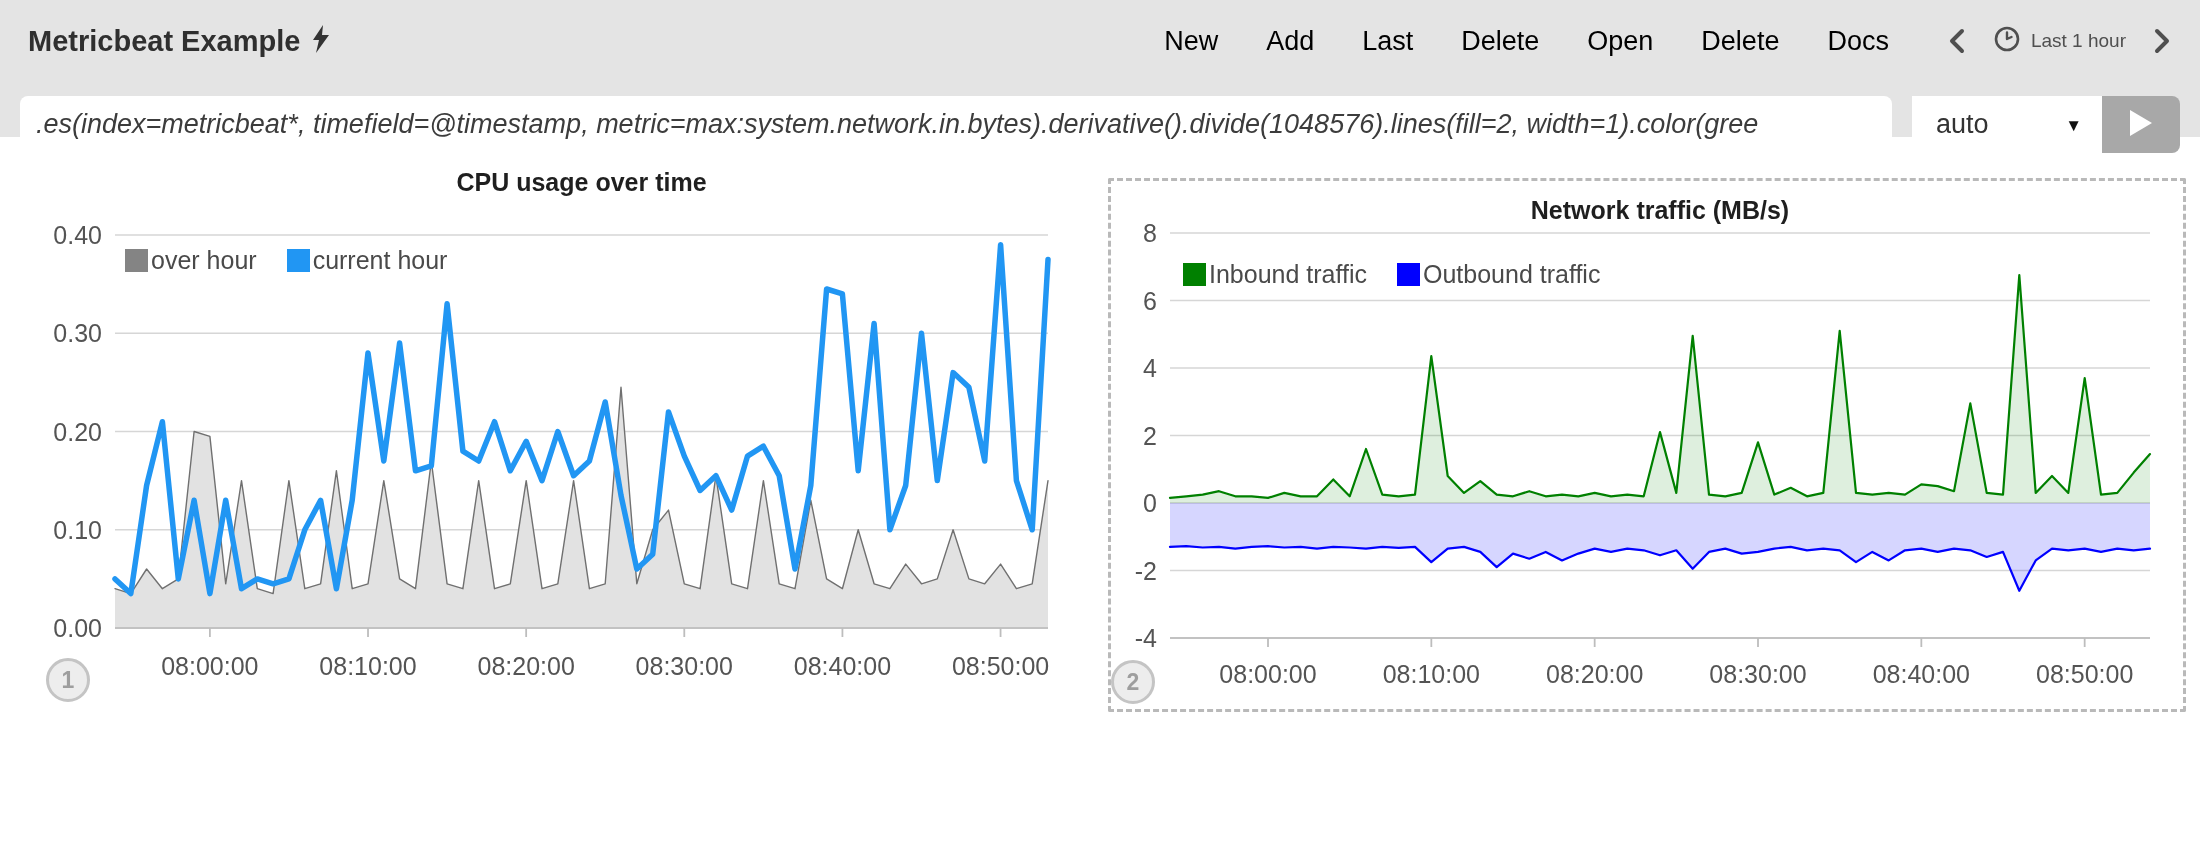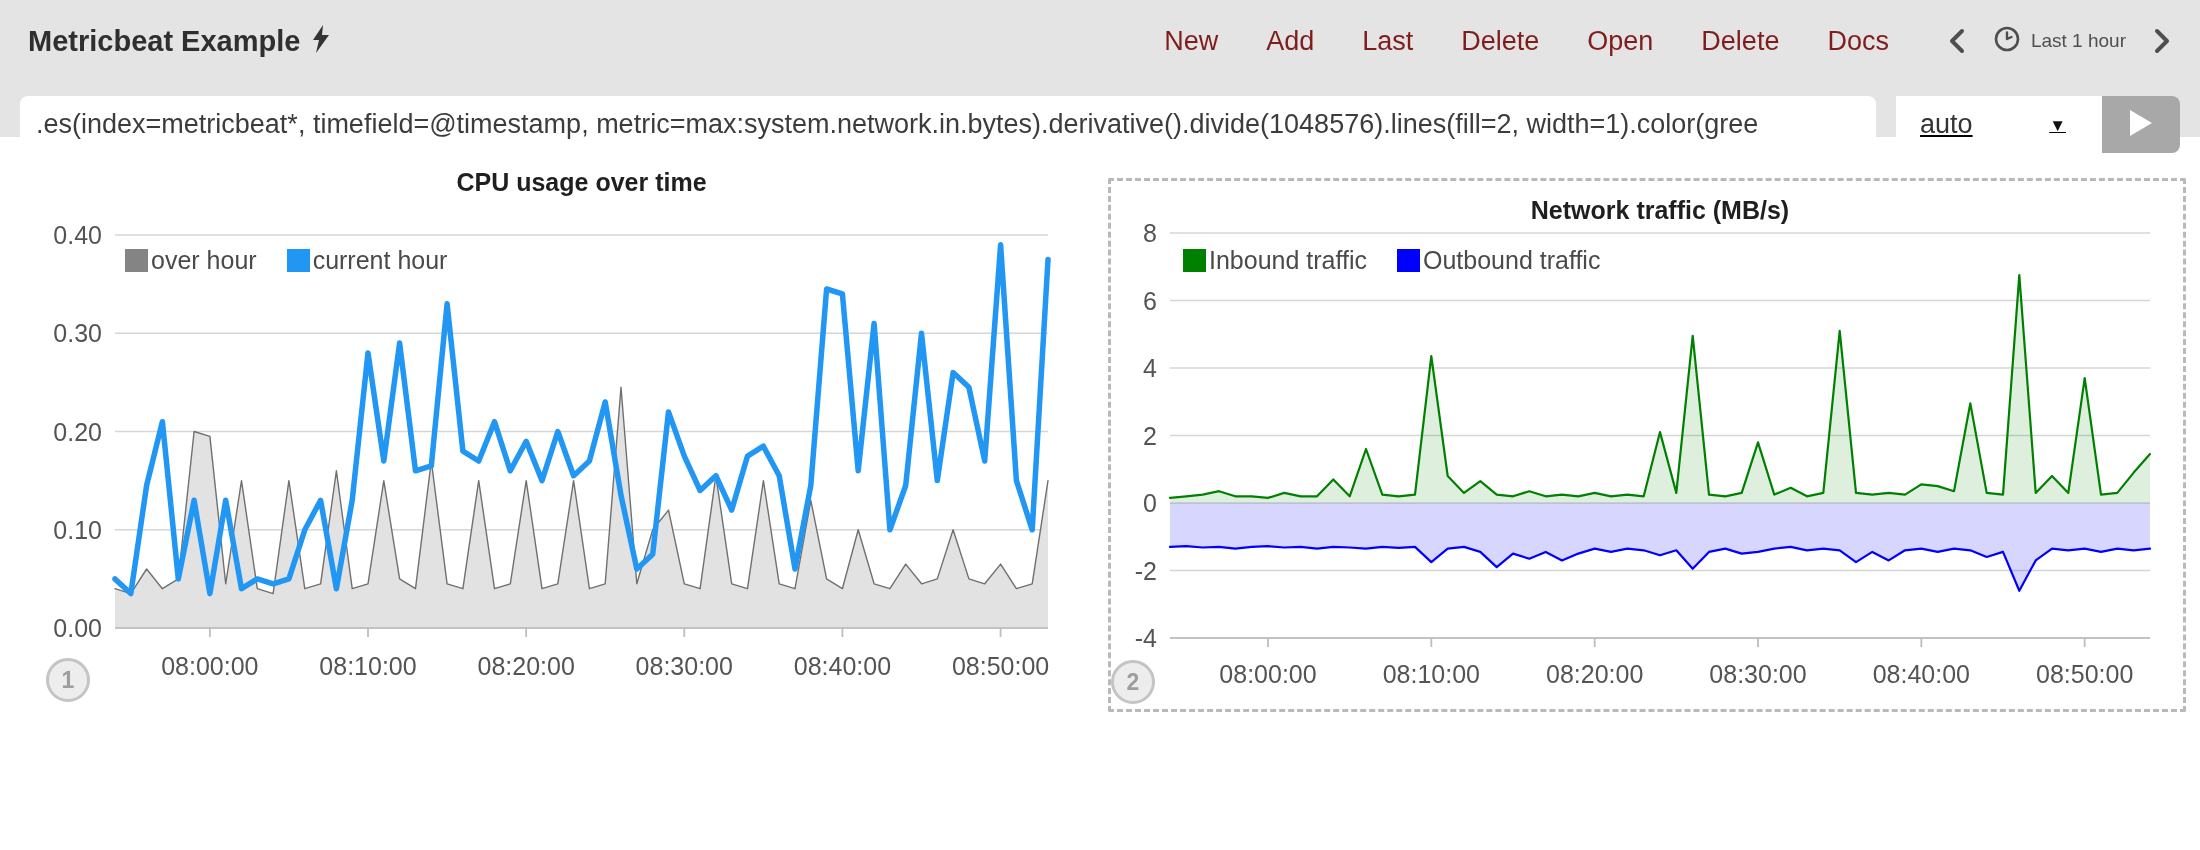"New" .nav li { color: #7f1d1d -> #000000 }
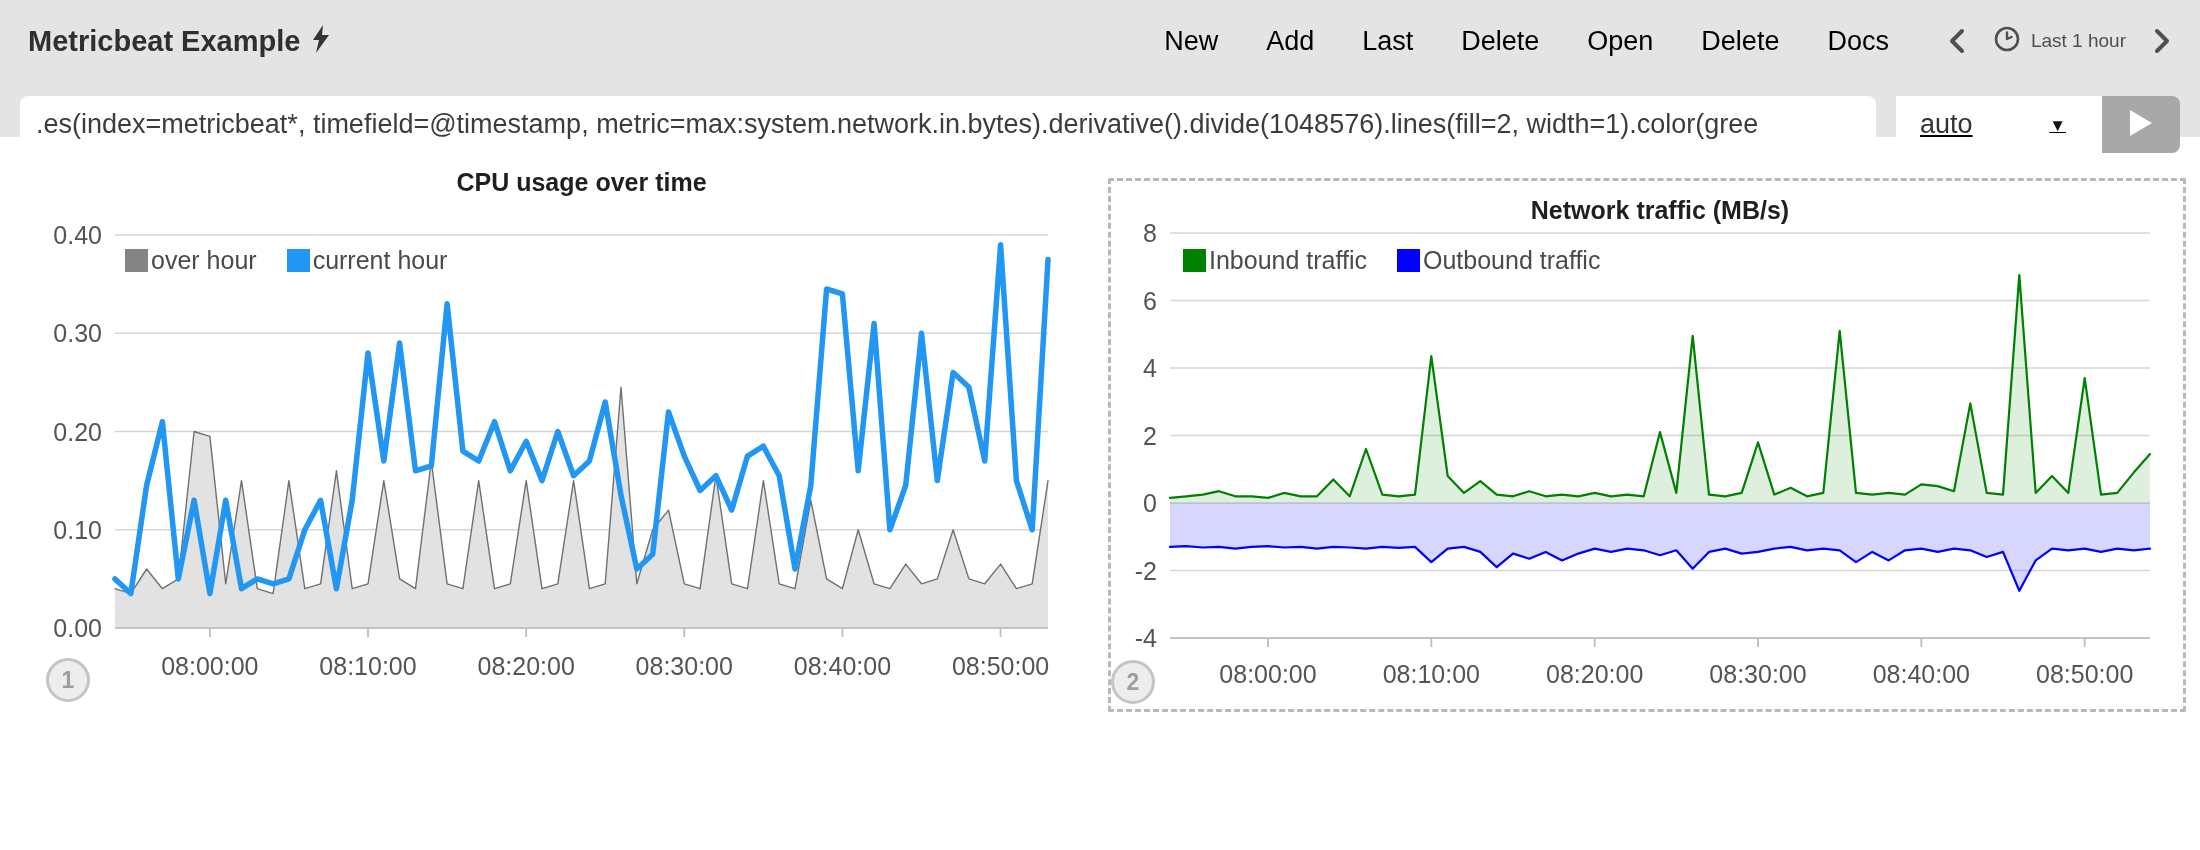".es(index=metricbeat*," .query-input { font-style: none -> italic }
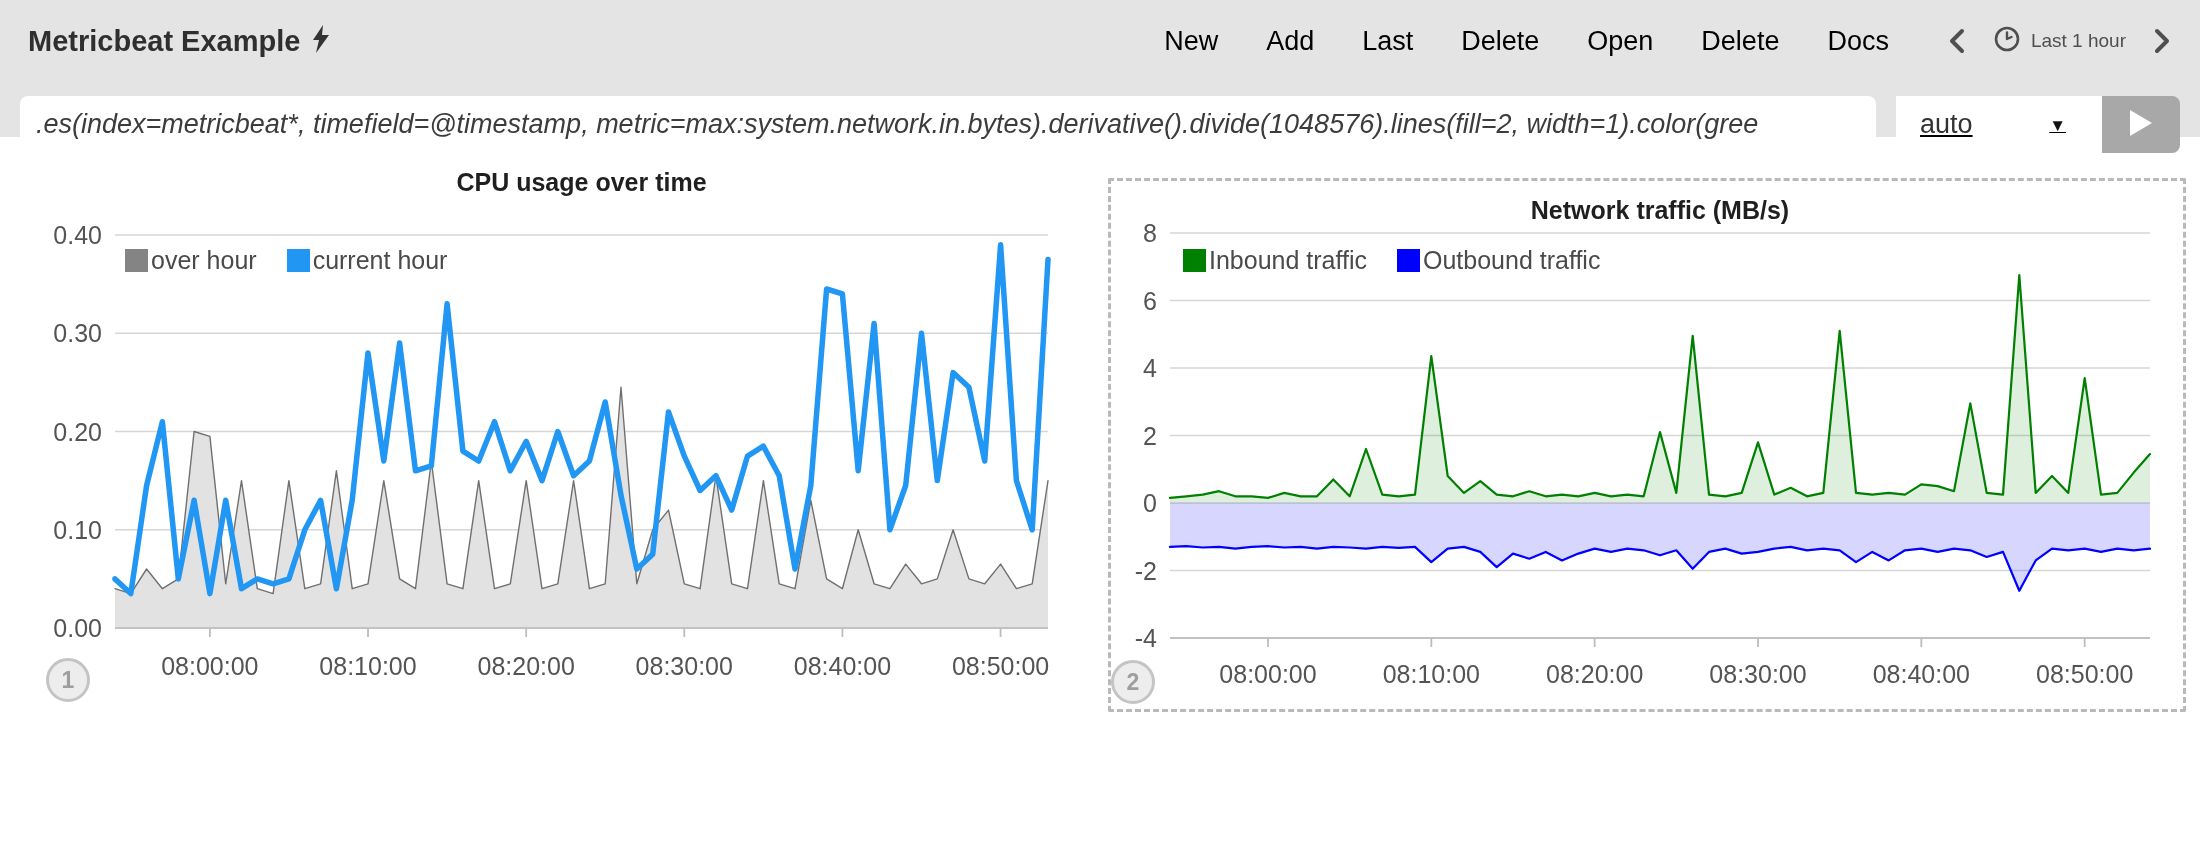"auto" .interval-select { padding: 0 36px 0 24px -> 0 20px 0 24px; text-decoration: underline -> none }
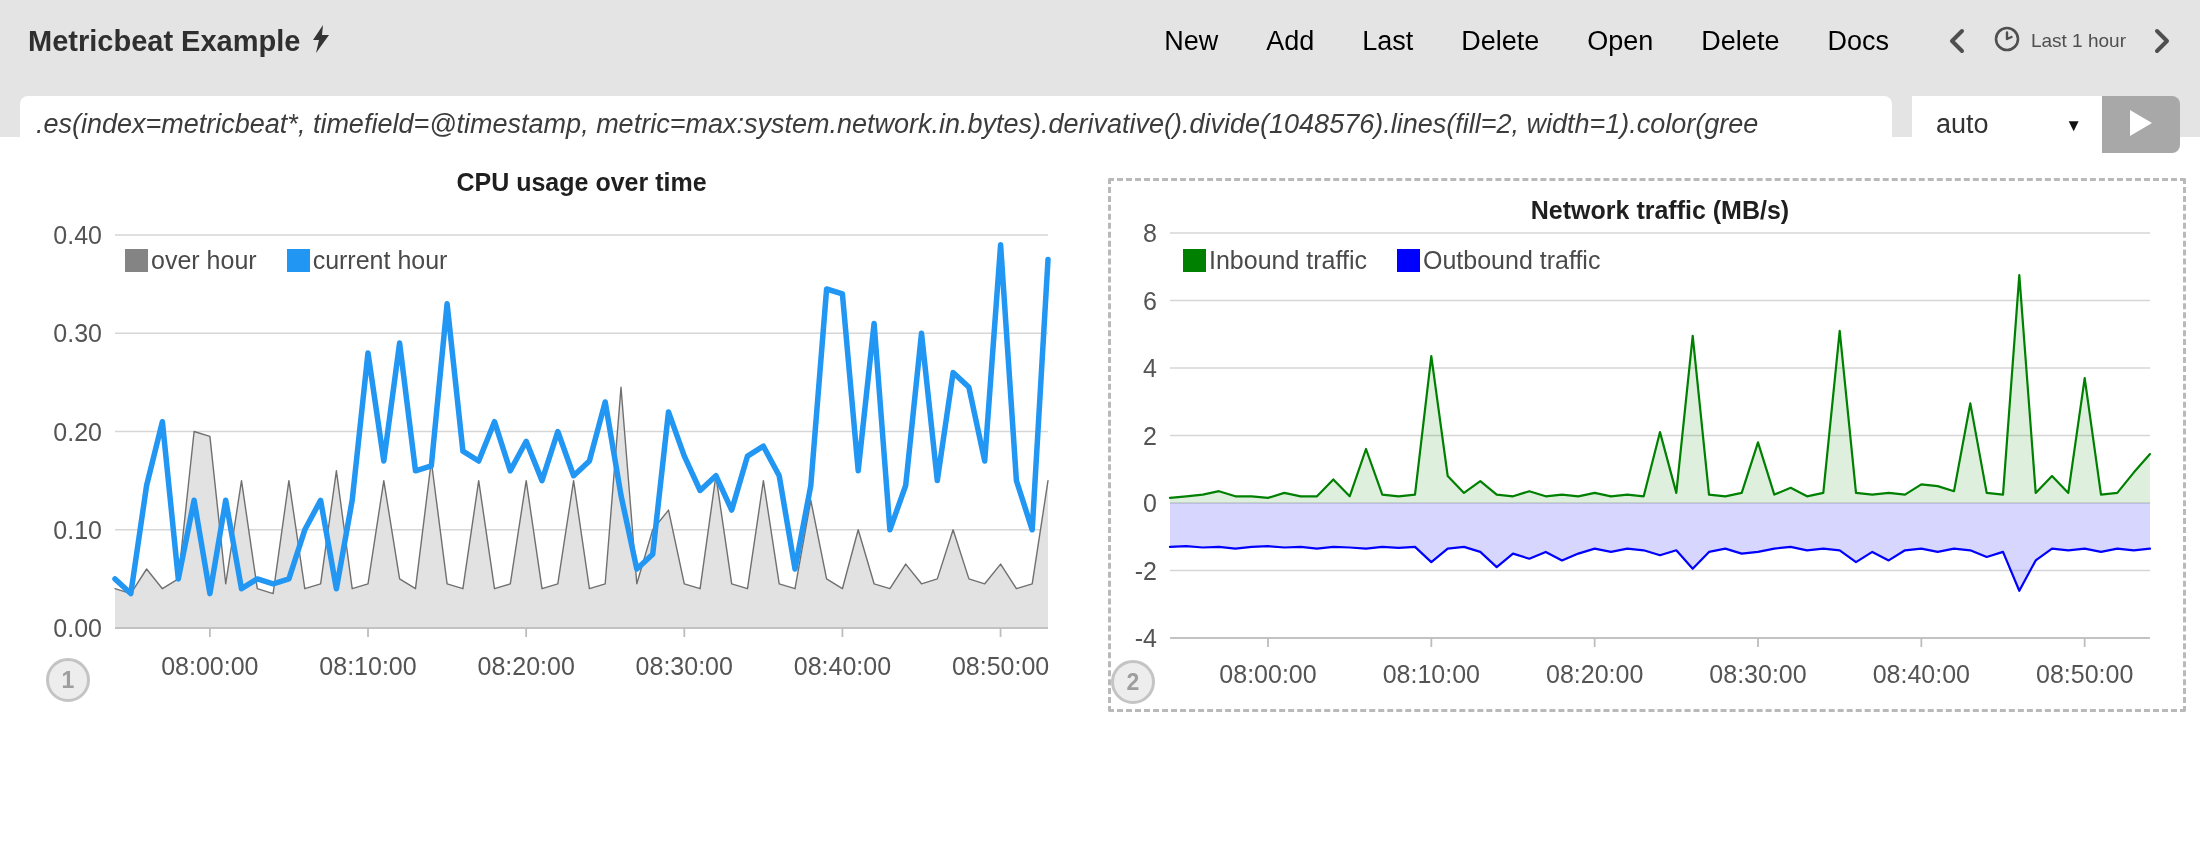"Inbound traffic" div.legend { top: 246px -> 260px }
